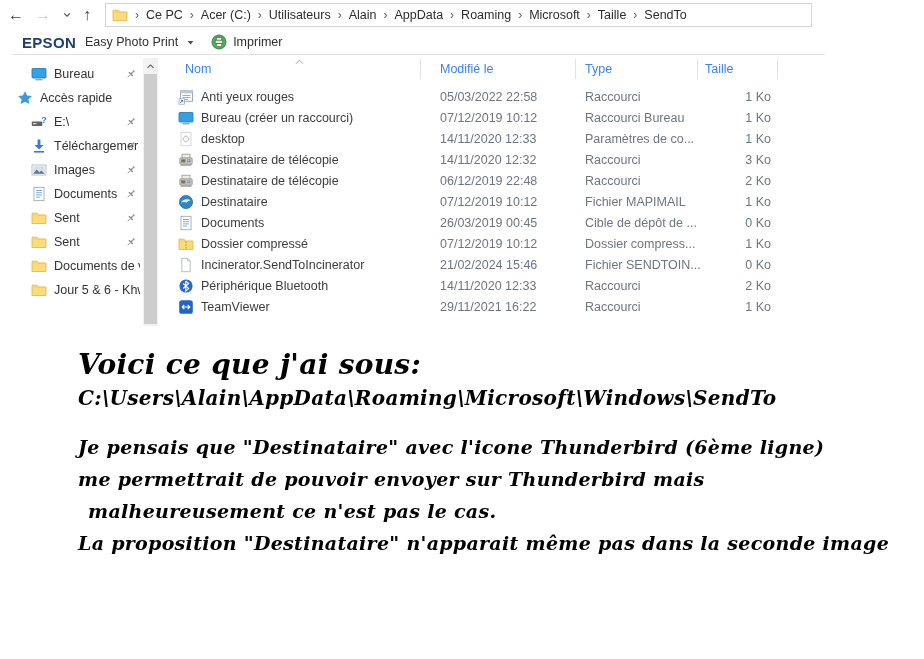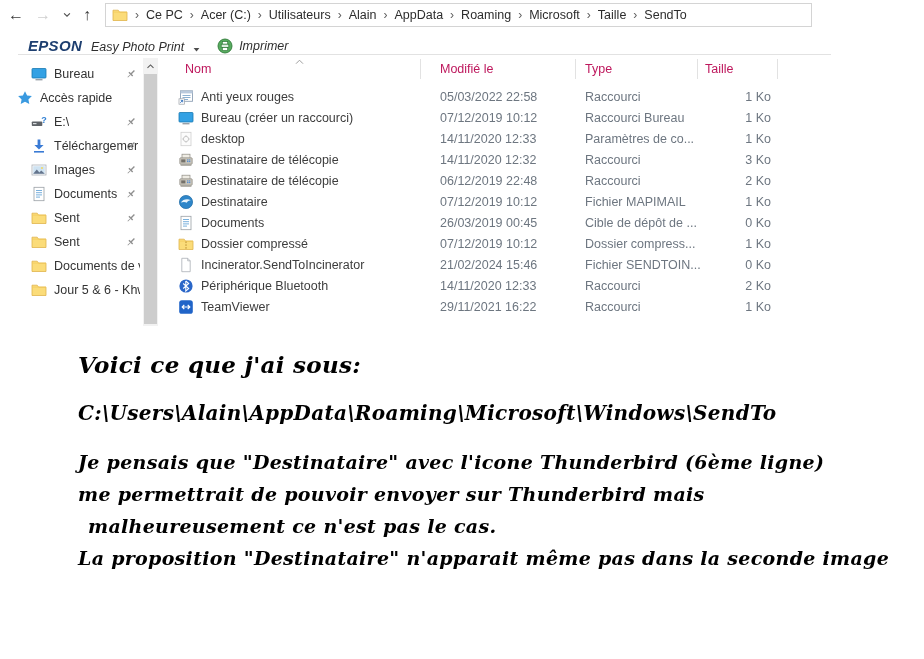"EPSON" .toolbar { align-items: flex-end -> center; font-style: italic -> none; left: 18px -> 12px }
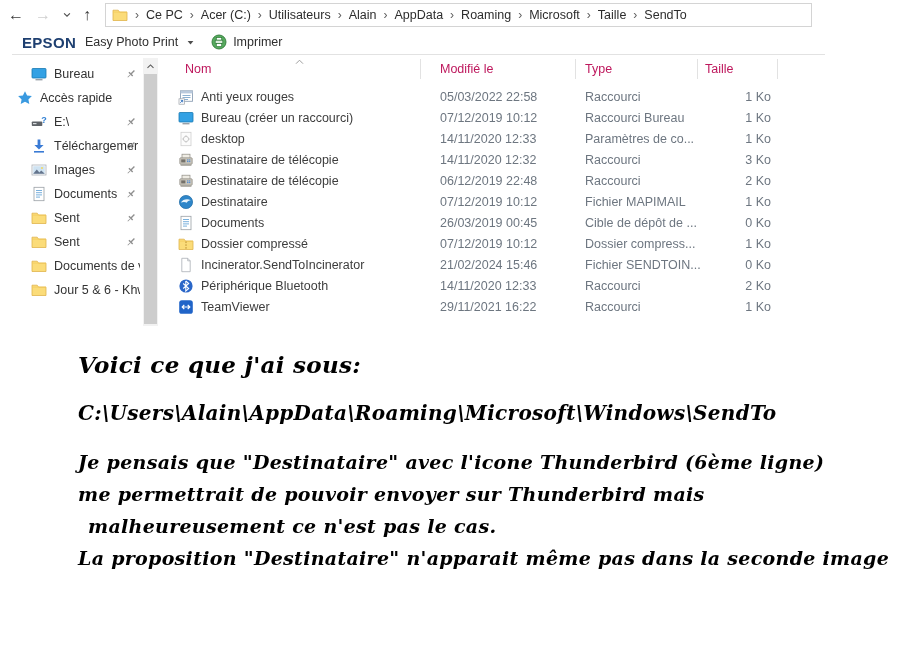"Nom" .cols { color: #be185d -> #3b82f6 }
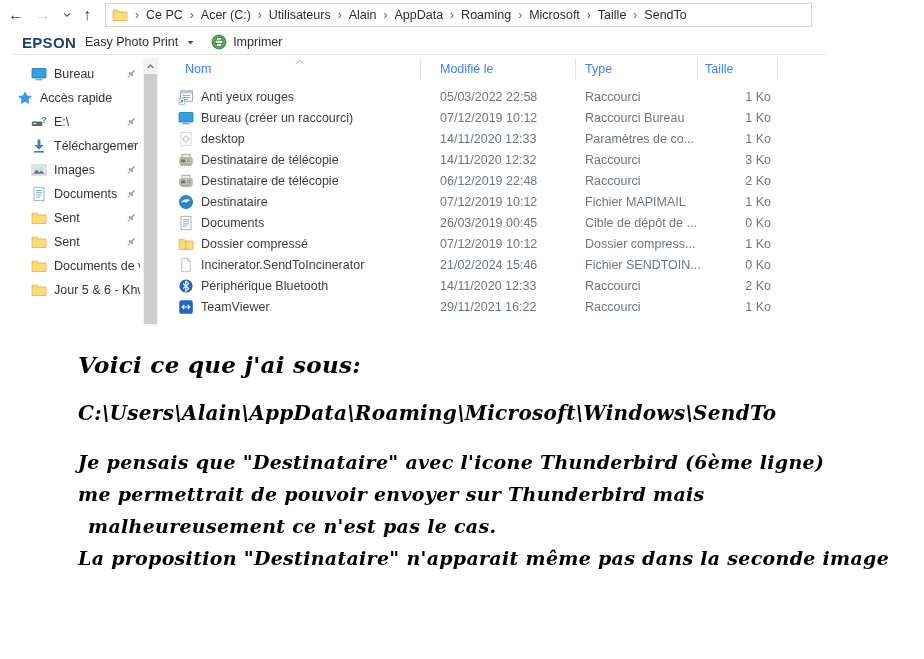"Voici ce que j'ai sous:" .hw-line:nth-child(1) { font-size: 23px -> 28px }
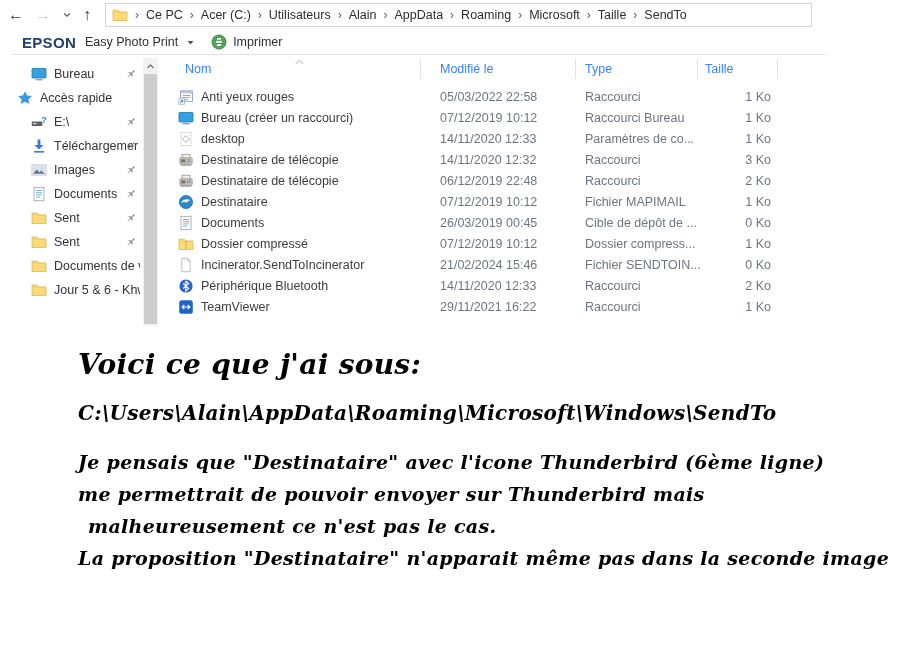"C:\Users\Alain\AppData\Roaming\Microsoft" .hw-line:nth-child(2) { margin-top: 15px -> none }
